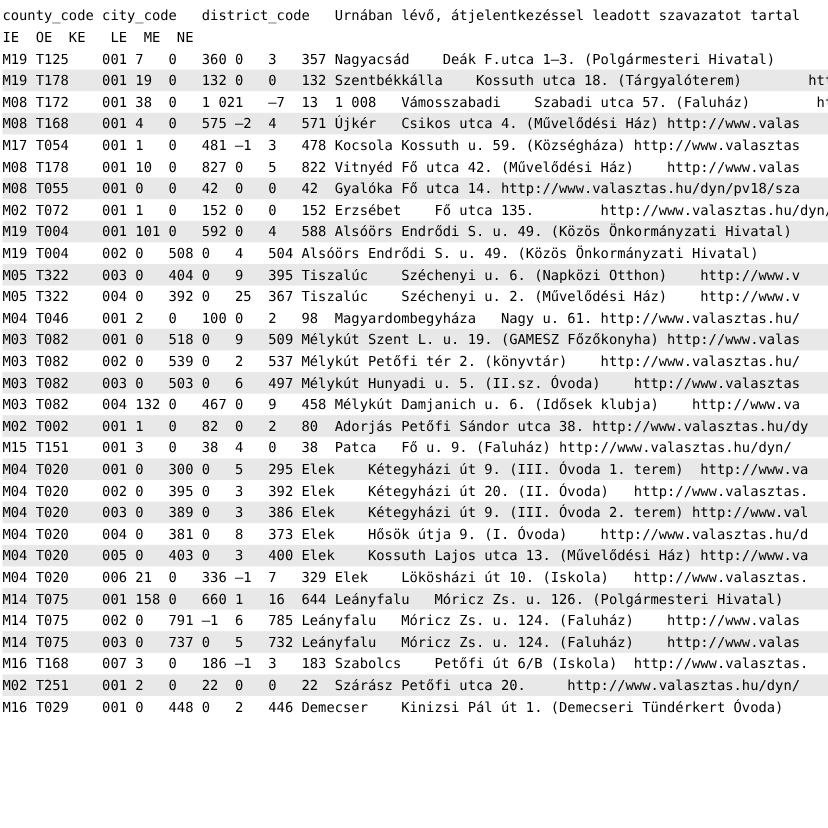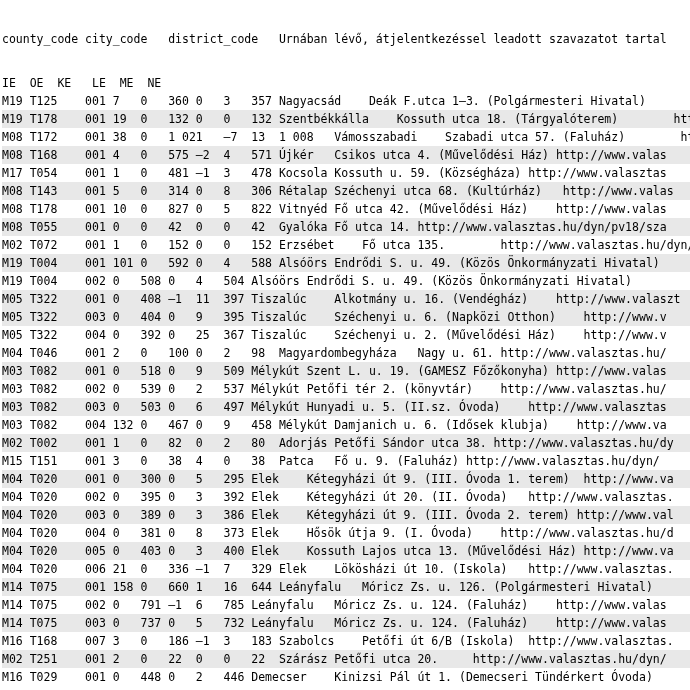"county_code city_code district_code" .row.header { margin-top: 26px -> none }
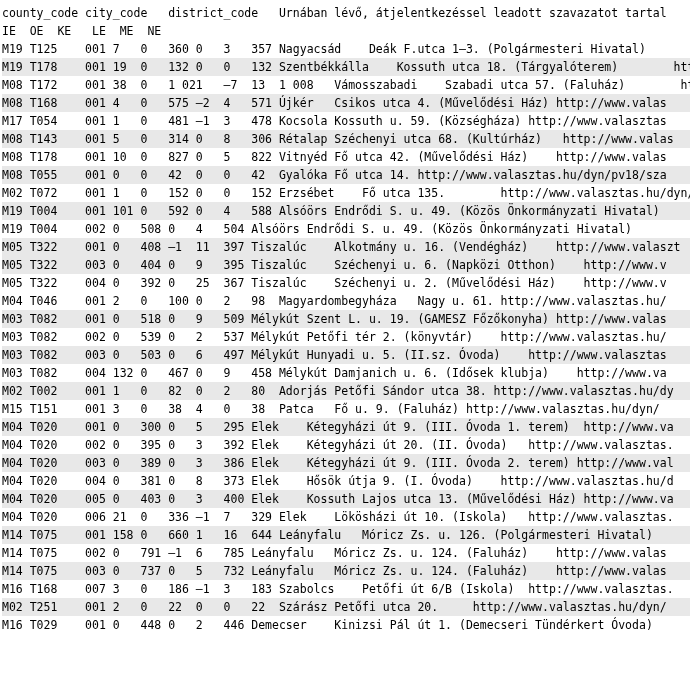"M08 T143 001 5 0" div.row { html: <div><span>M08 T143 001 5 0 314 0 8 306 Rétalap Széchenyi utca 68. (Kultúrház) http://www.valas</span></div> -> none }
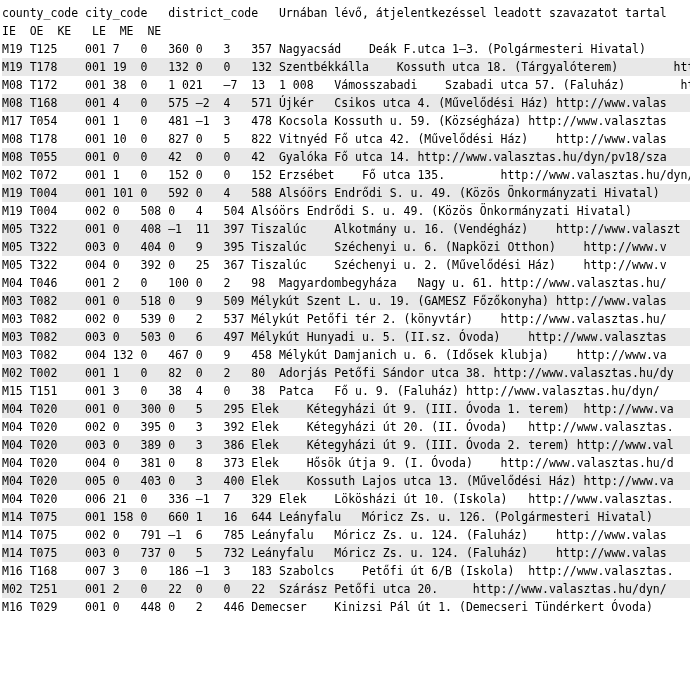"M05 T322 001 0 408" div.row { html: <div><span>M05 T322 001 0 408 –1 11 397 Tiszalúc Alkotmány u. 16. (Vendégház) http://www.valaszt</span></div> -> none }
